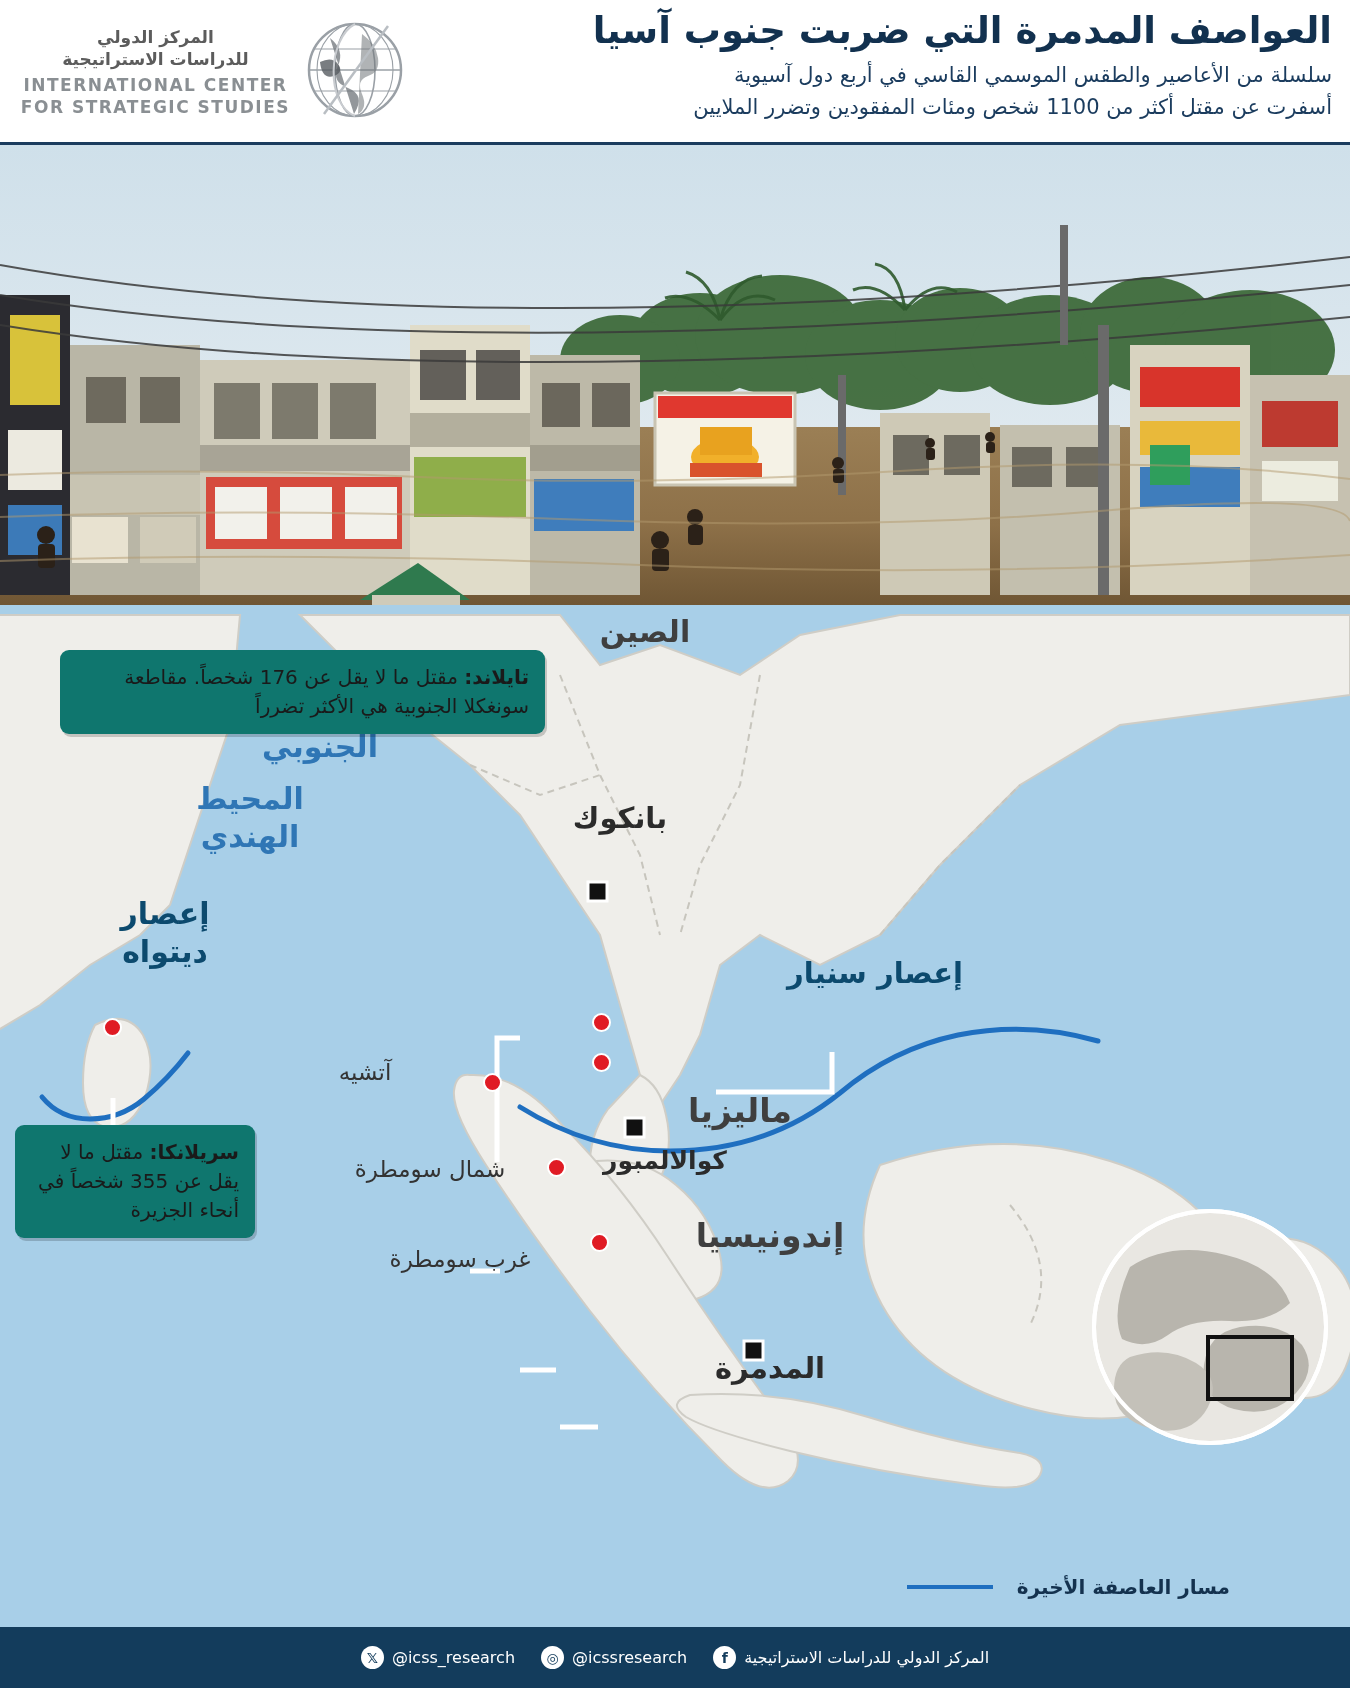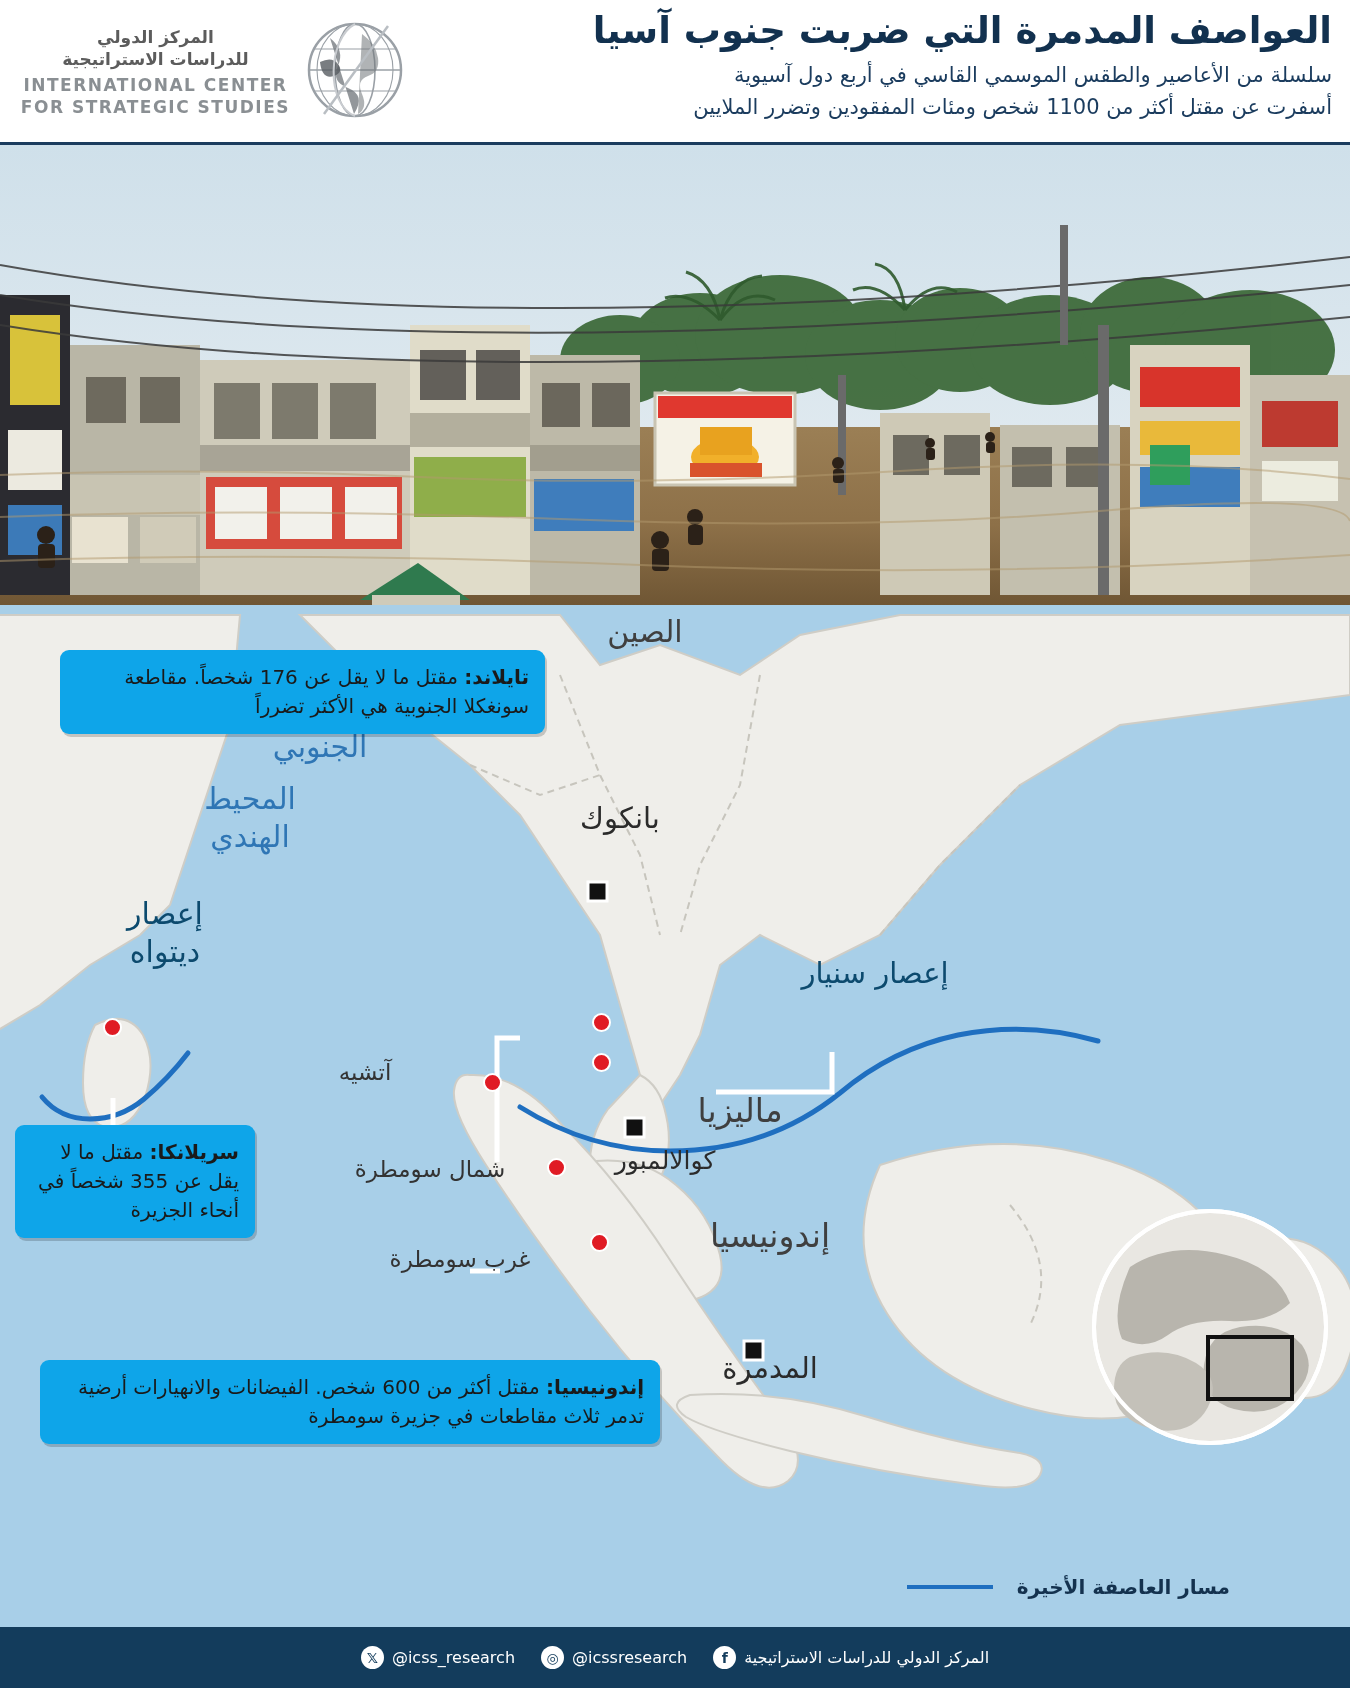"الصين" .map-label { font-weight: normal -> bold }
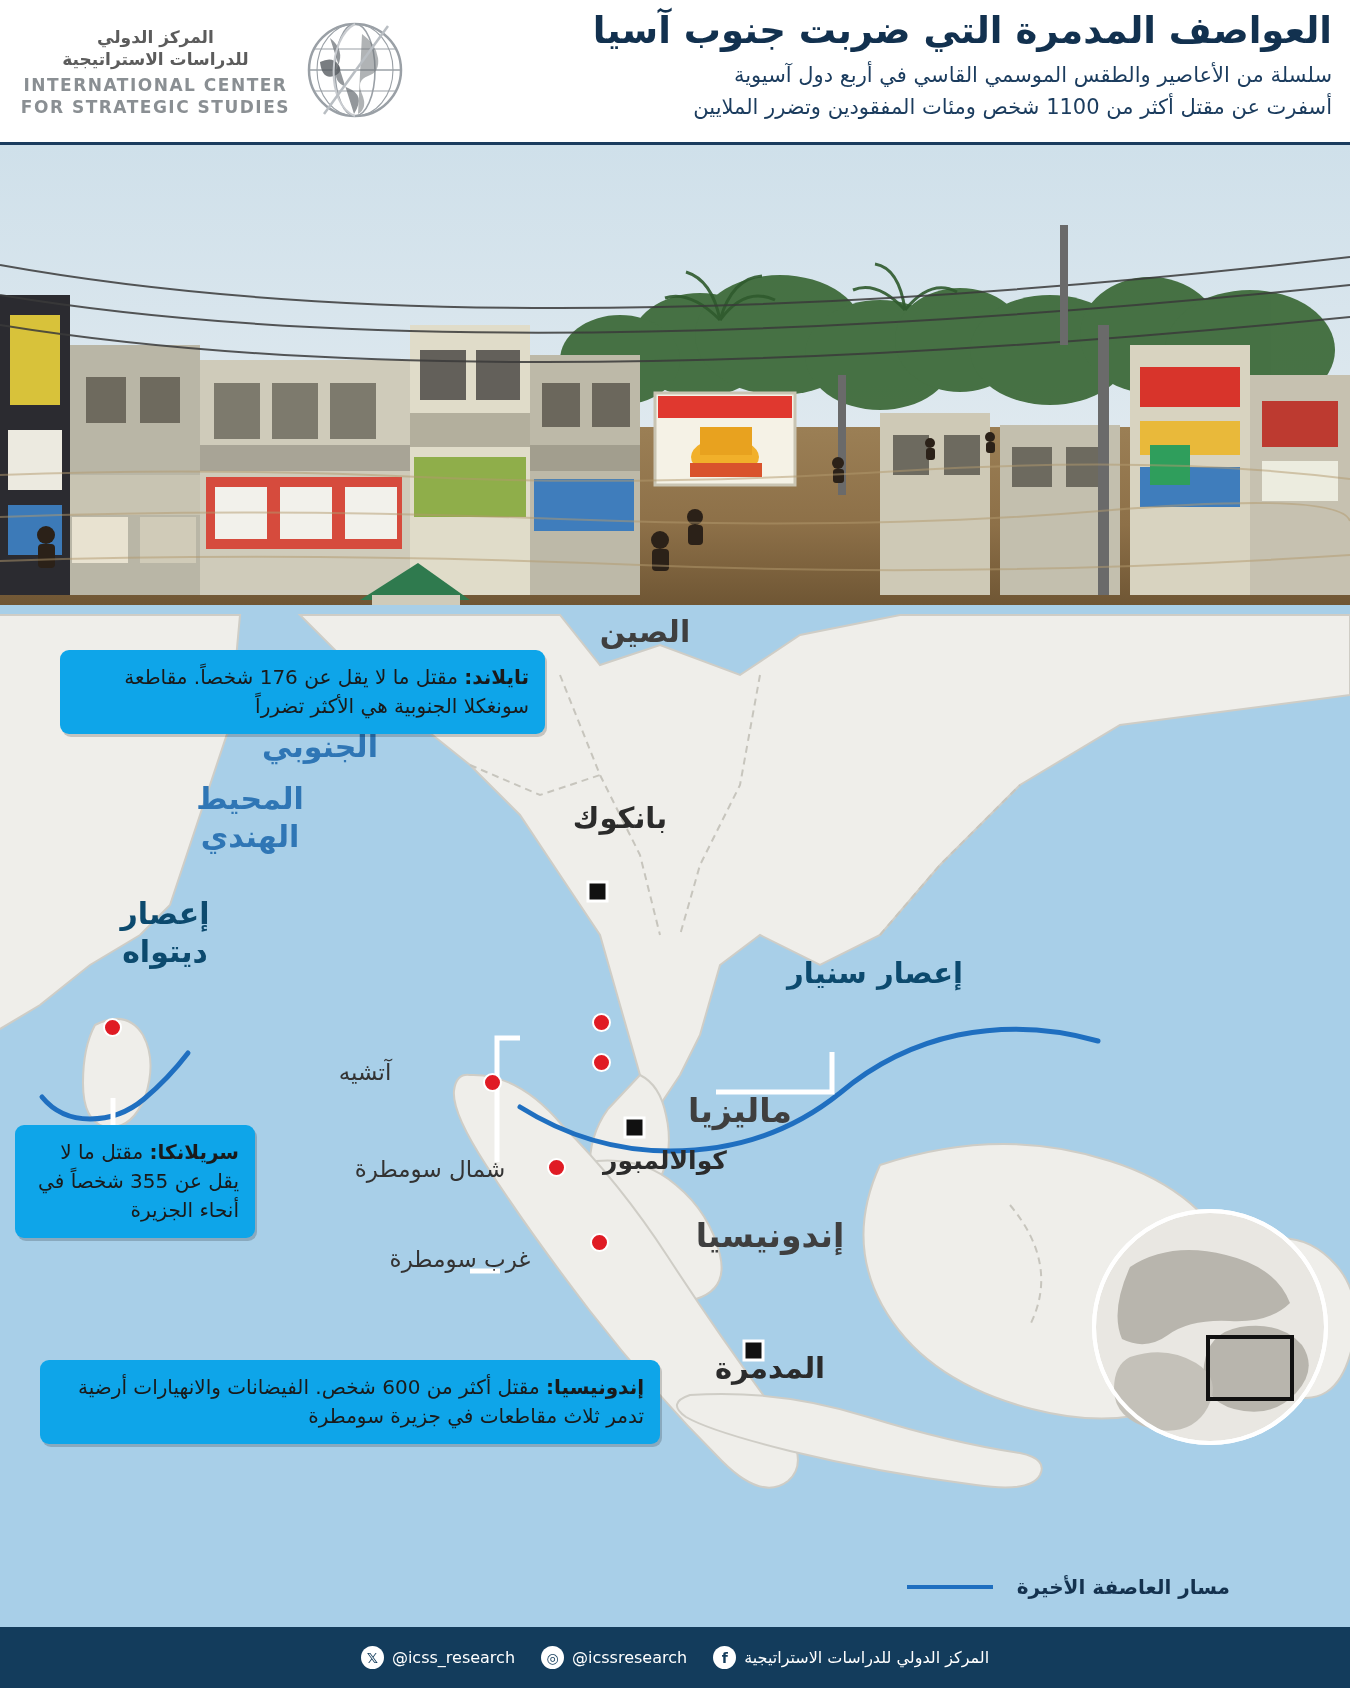"تايلاند: مقتل ما لا يقل" .callout { background: #0ea5e9 -> #0f766e }
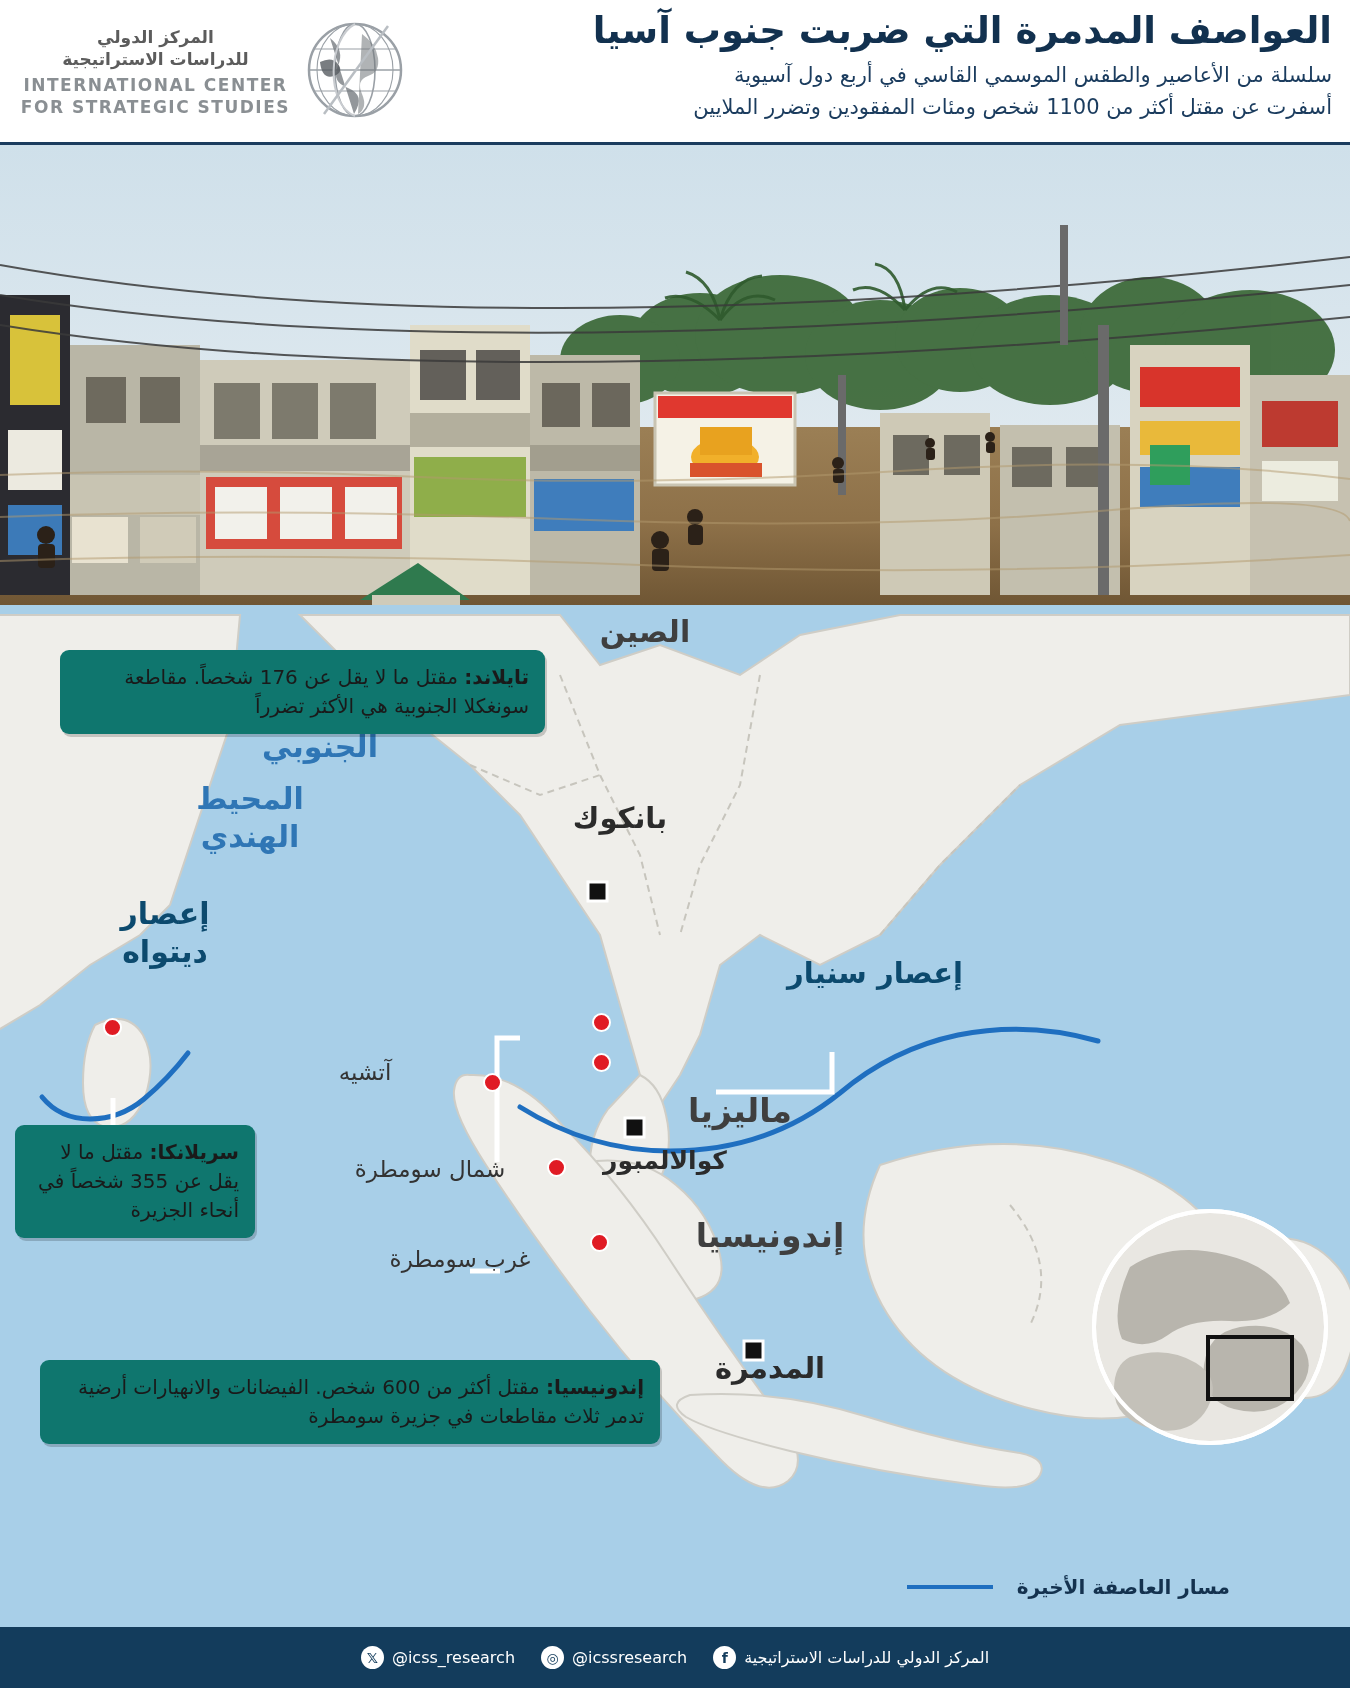"إندونيسيا: مقتل أكثر من 600" div.callout { html: <div> <b>إندونيسيا:</b><span> مقتل أكثر من 600 شخص. الفيضانات والانهيارات أرضية تدمر ثلاث مقاطعات في جزيرة سومطرة</span> </div> -> none }
